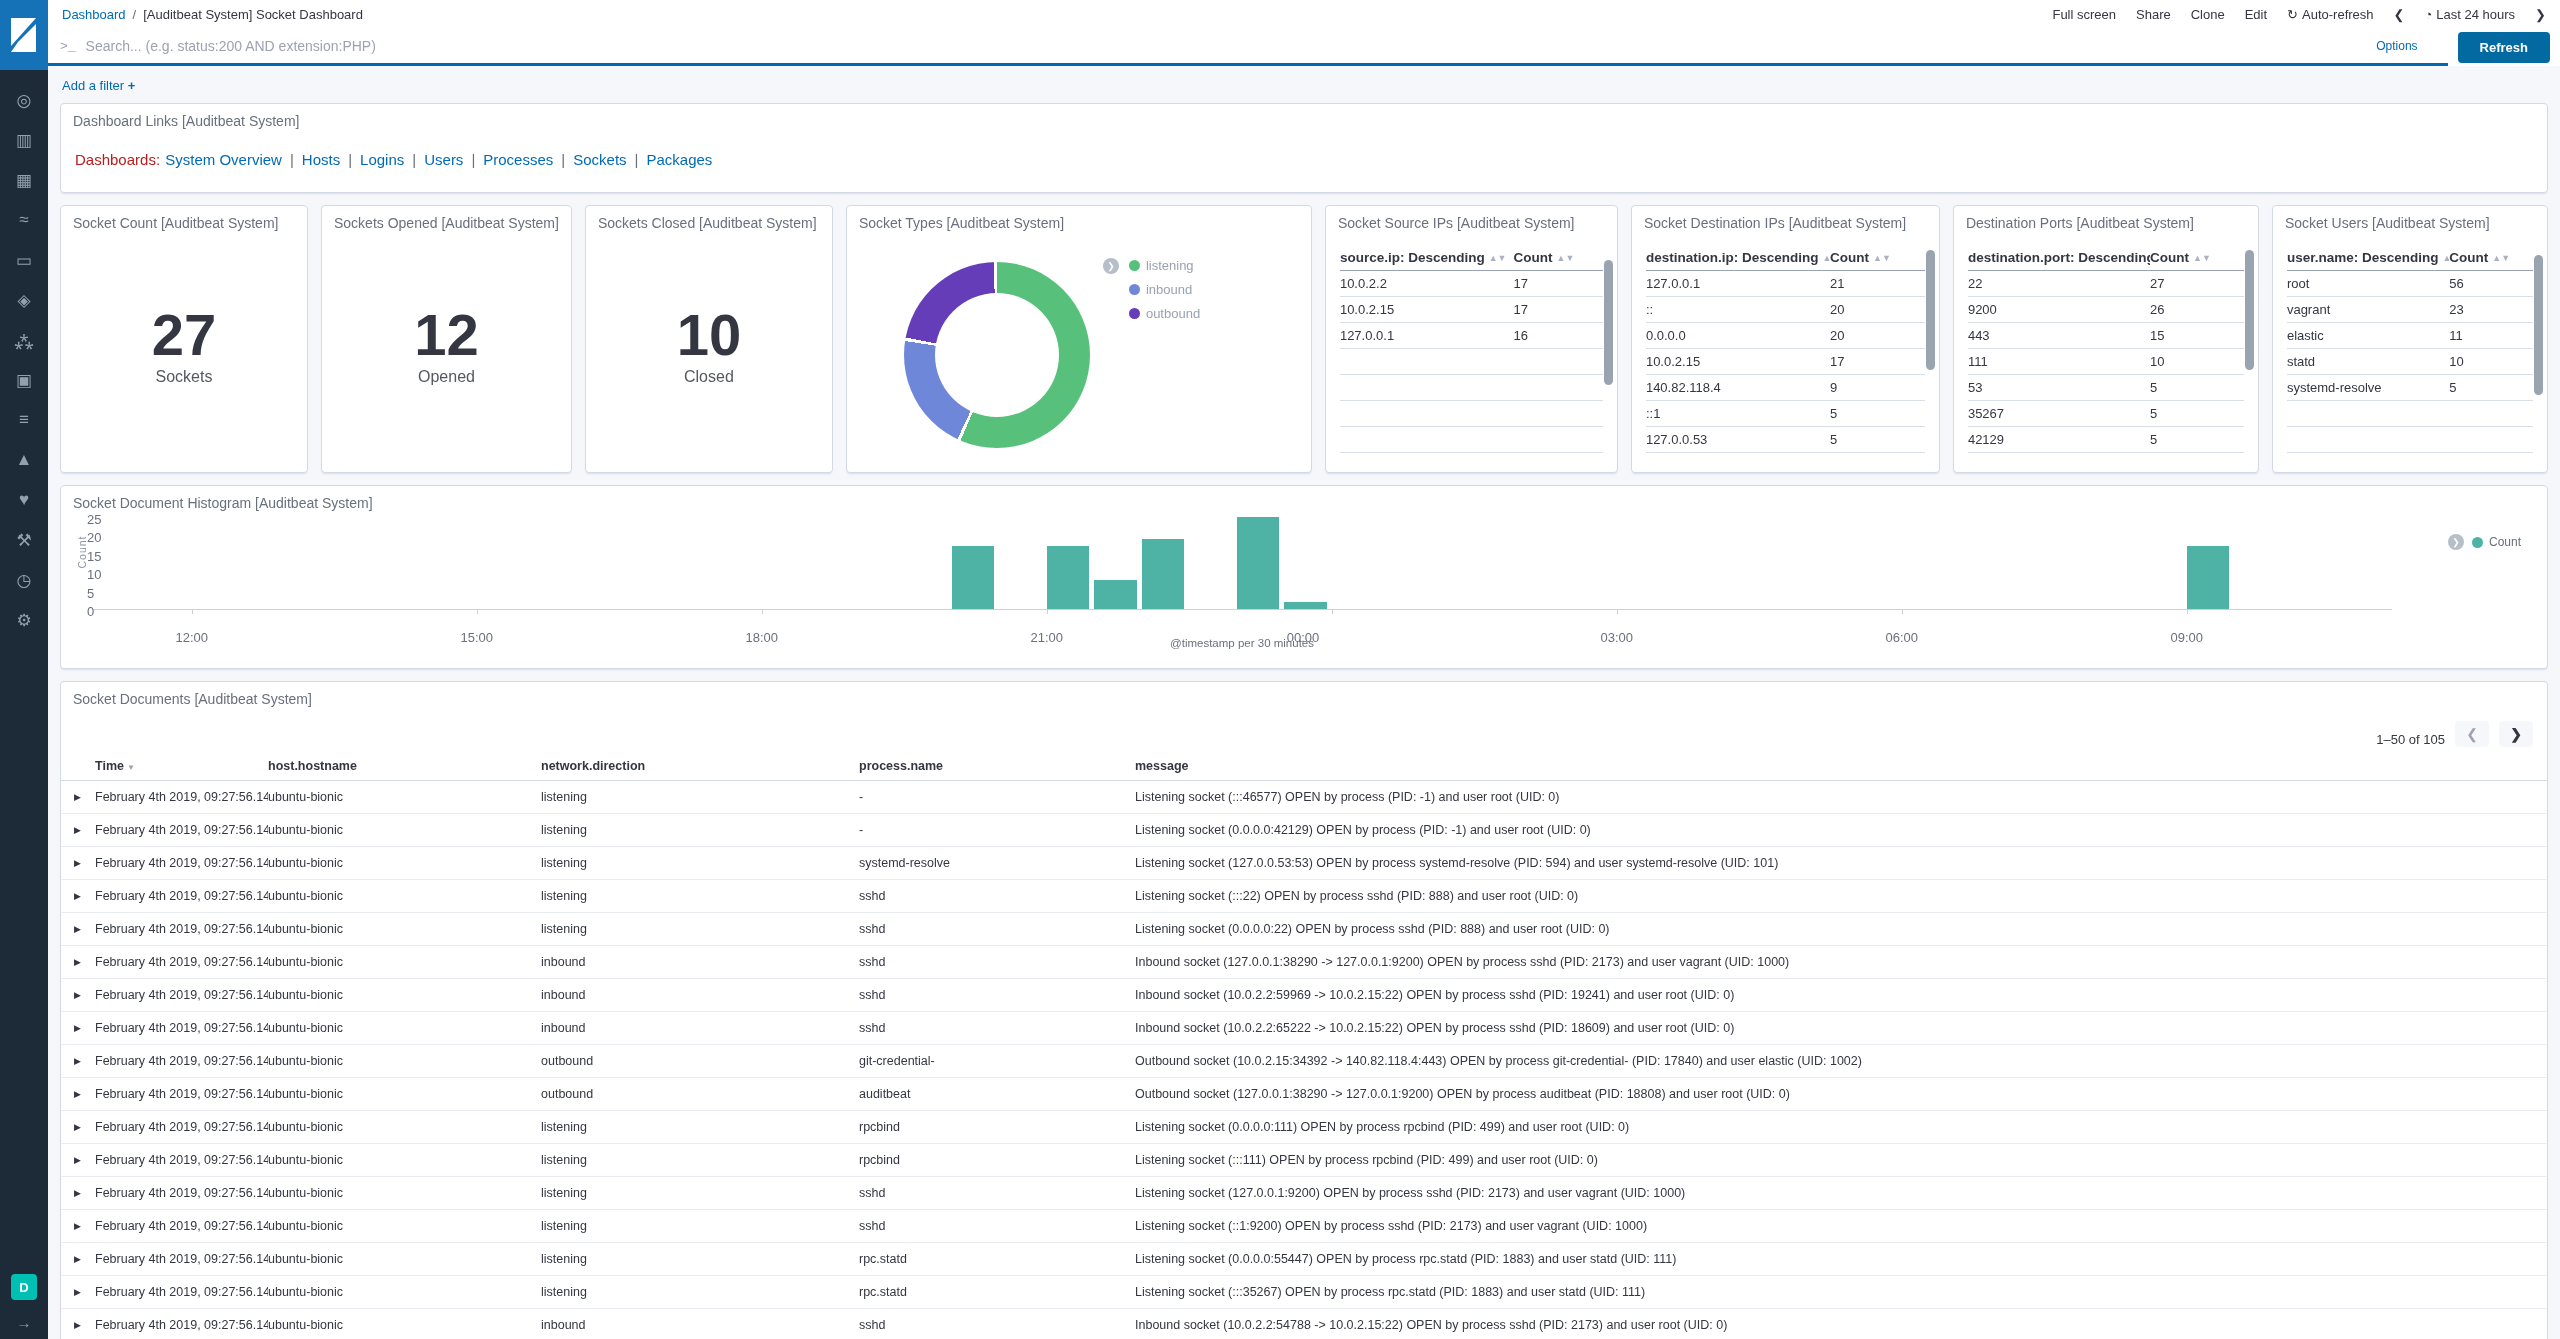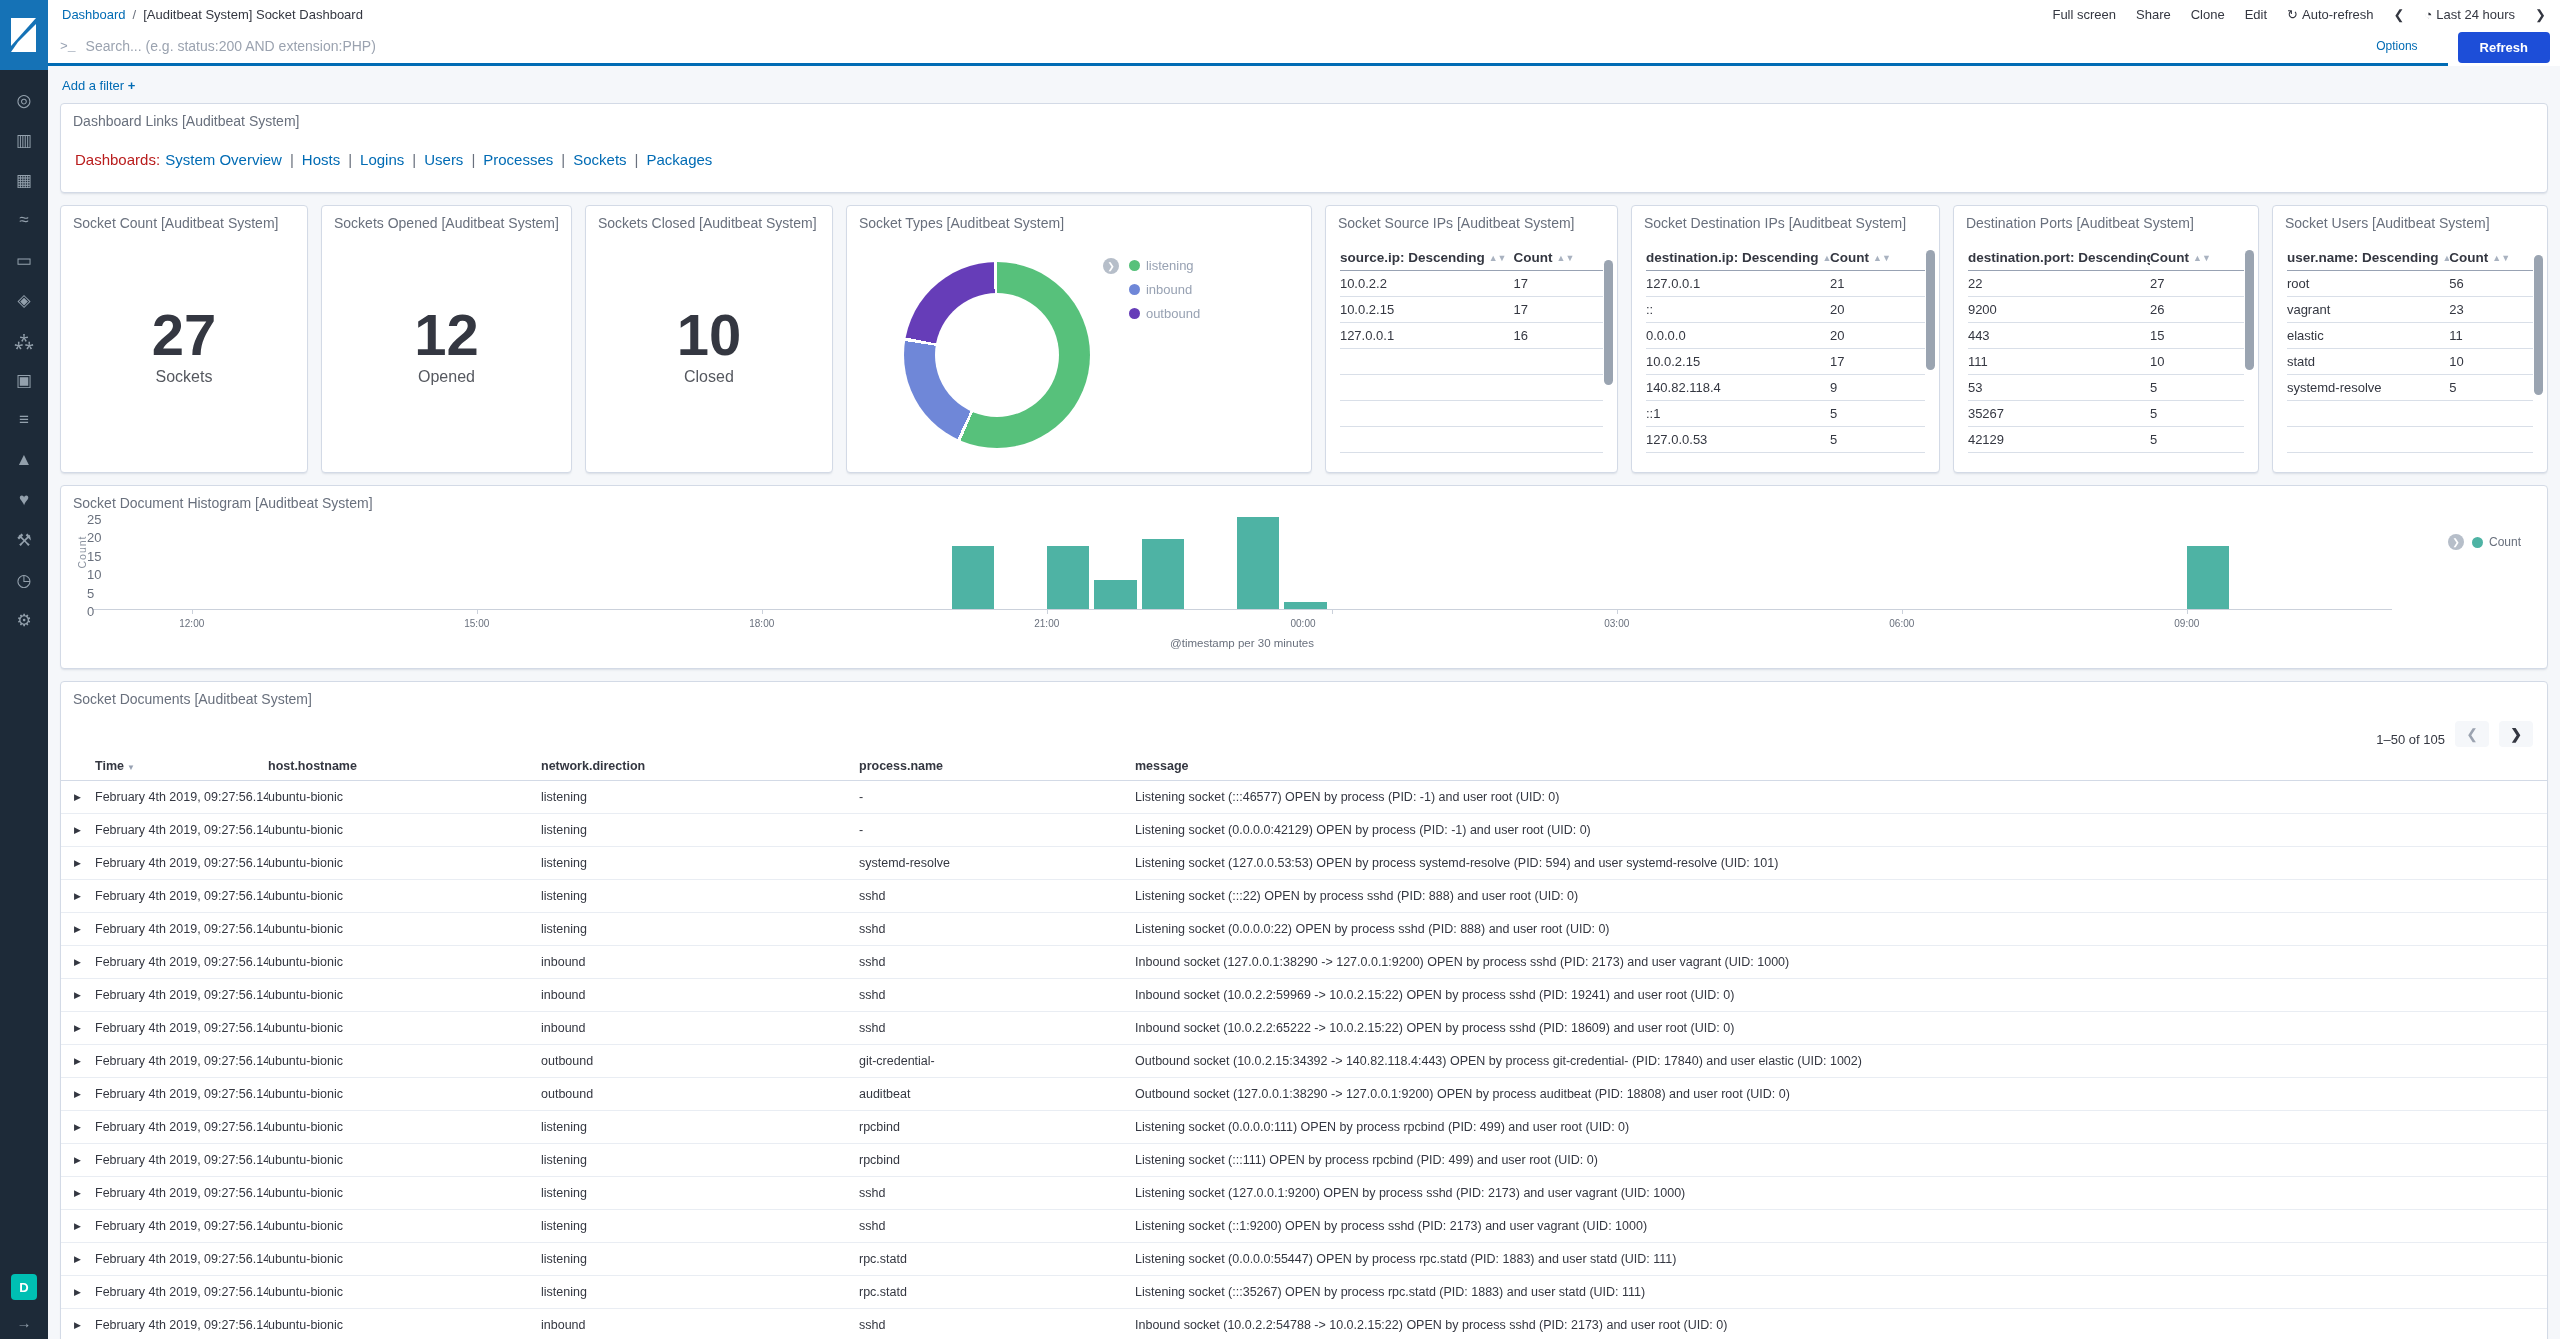"Refresh" .refresh-btn { background: #1d4ed8 -> #0369a1 }
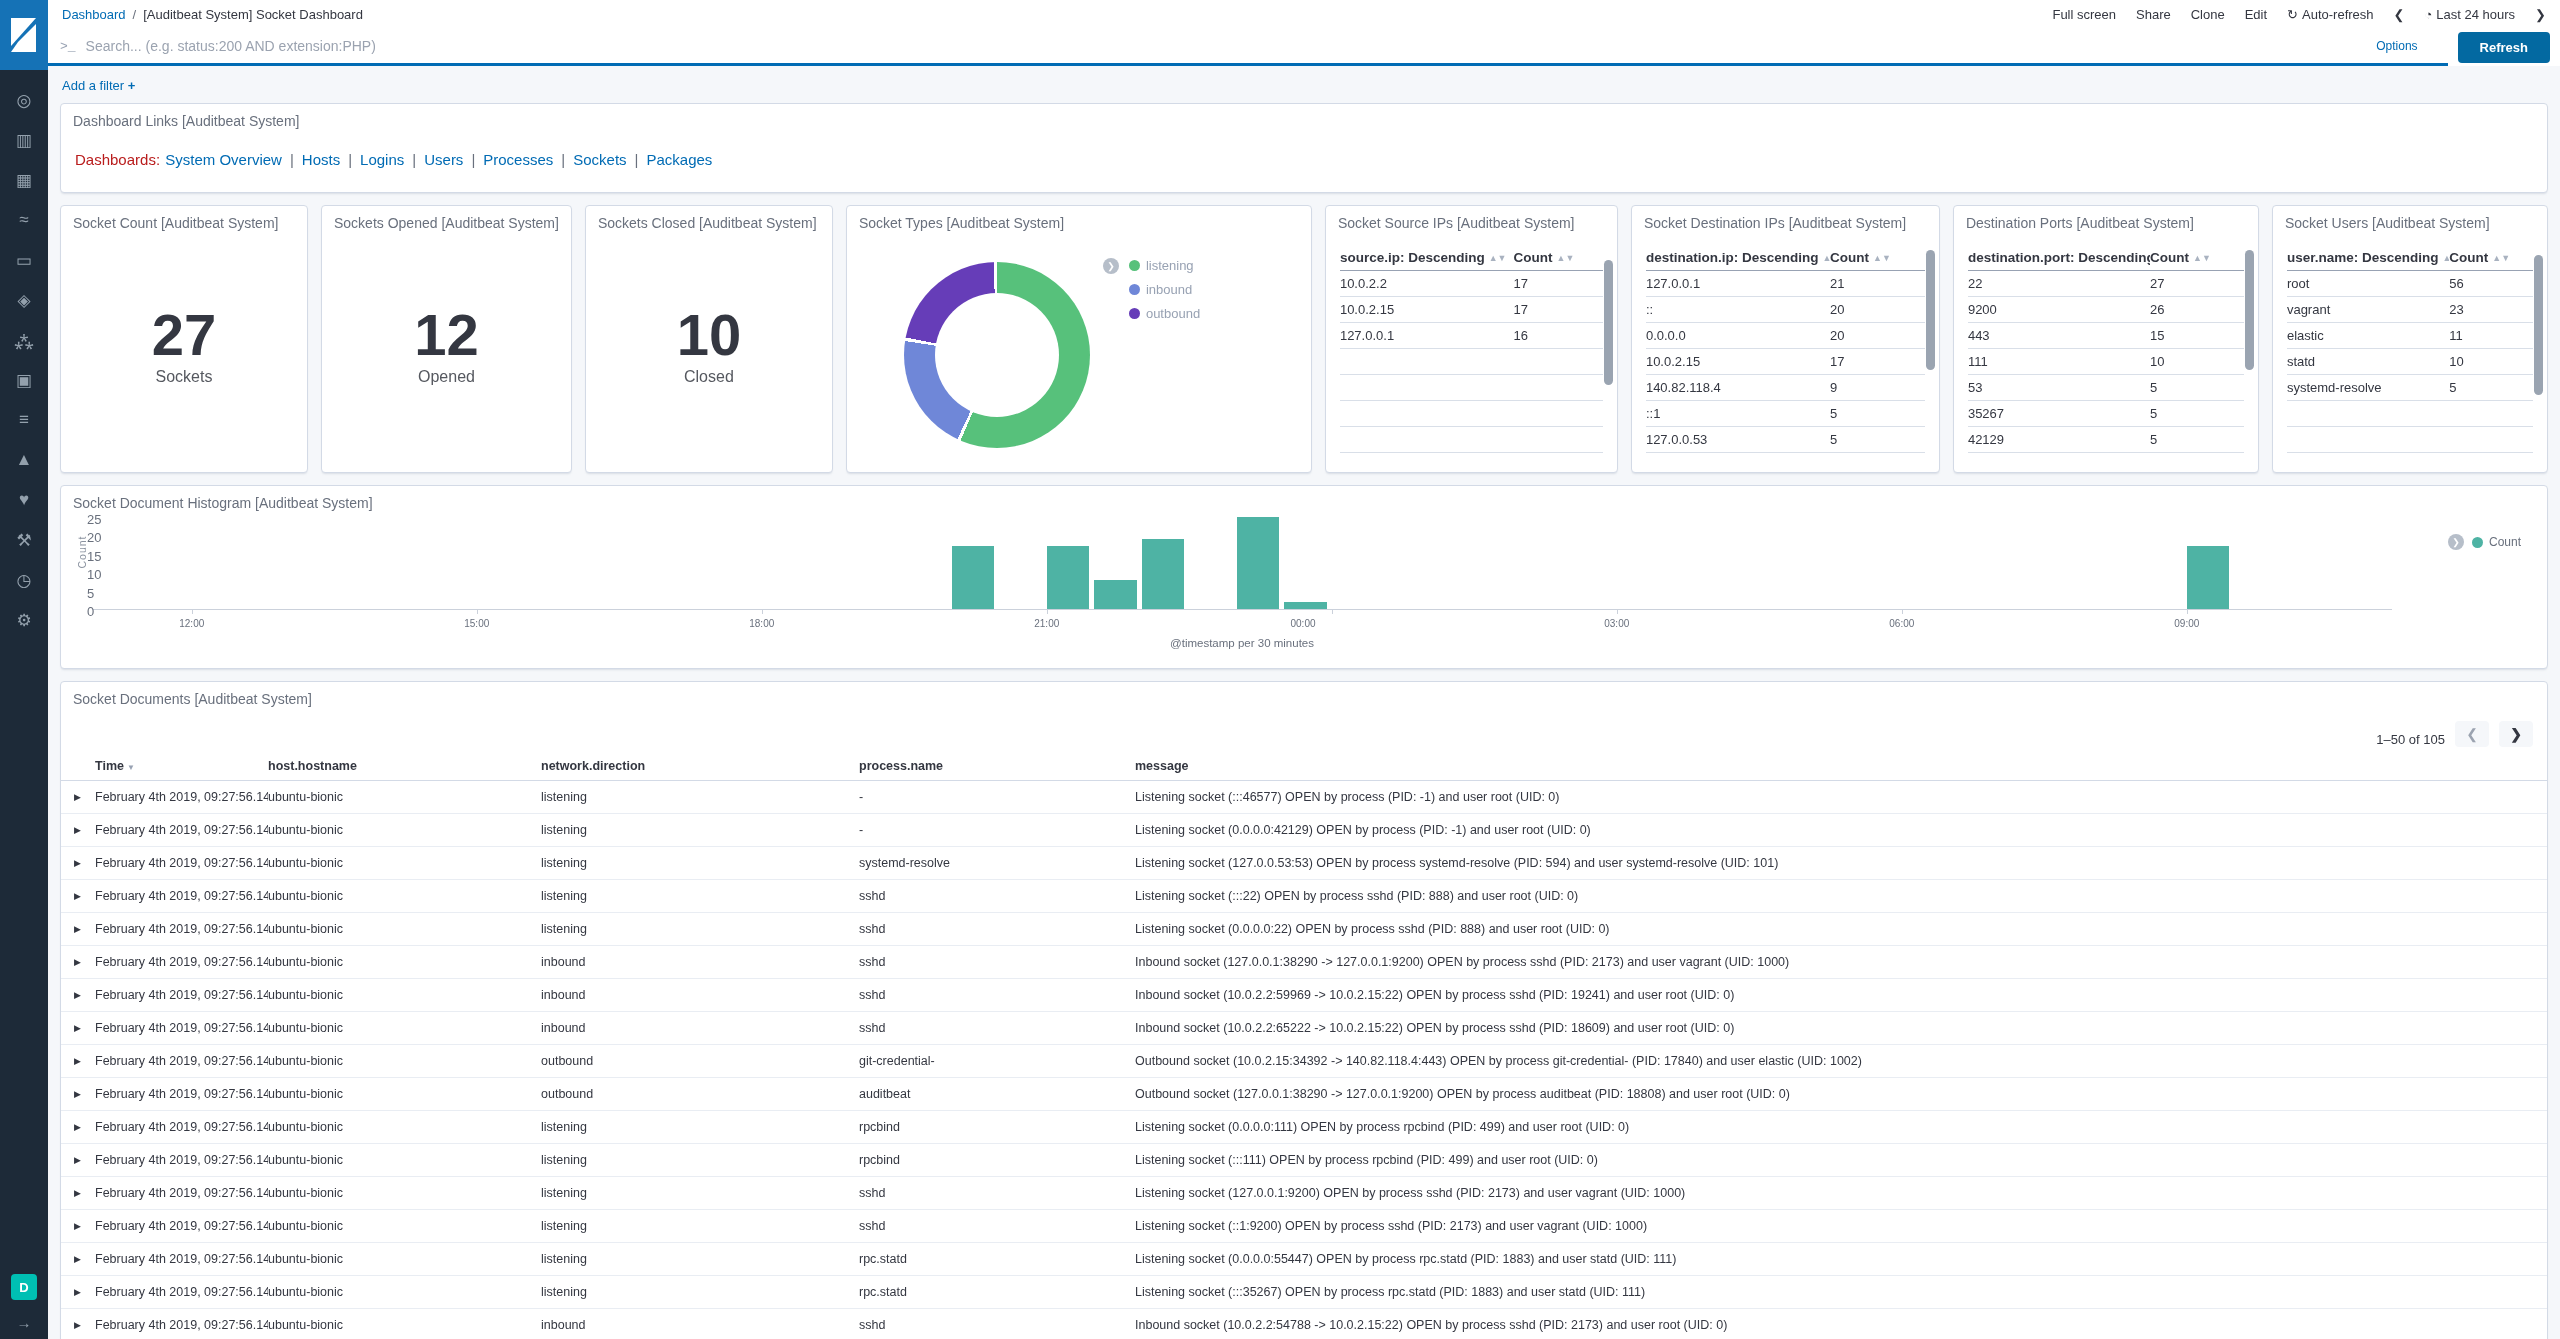"12:00" .tick-x { font-size: 10px -> 13px; margin-top: none -> 12px }
